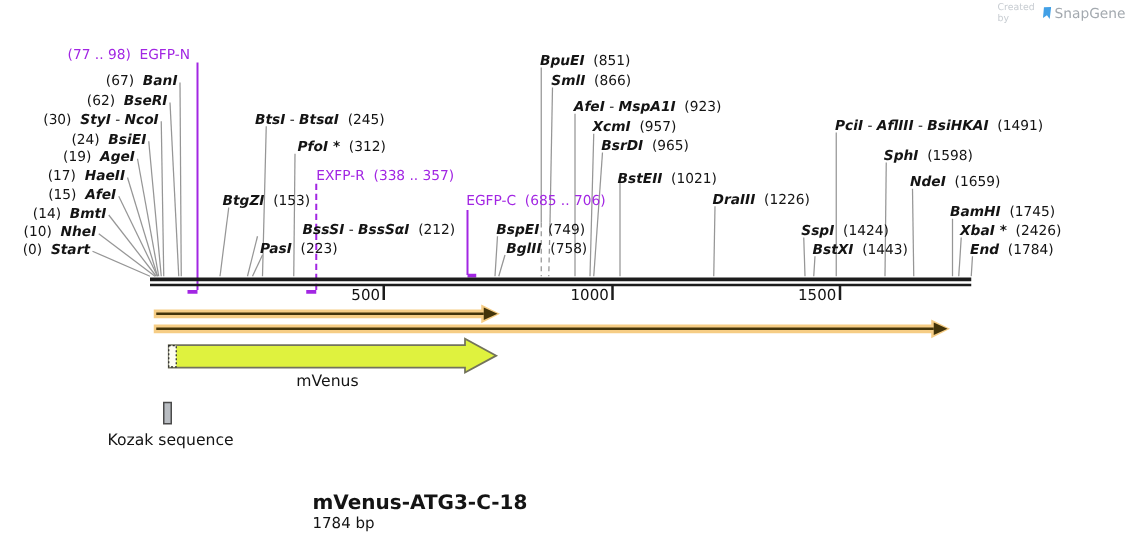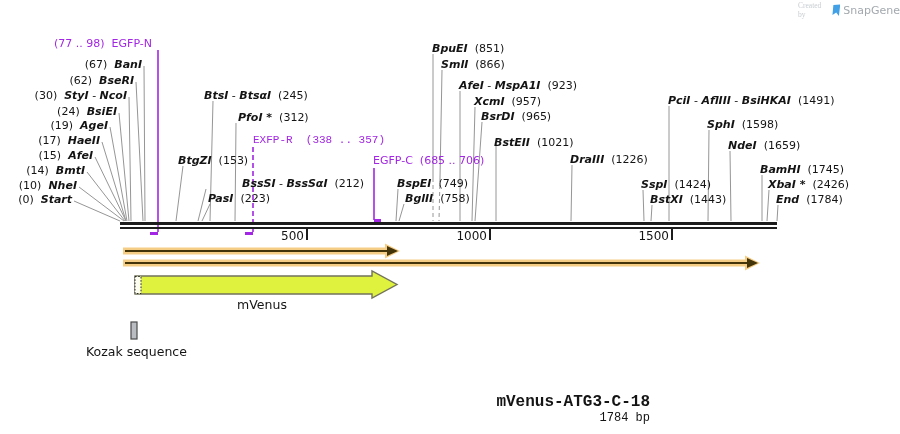"Created by" #created-by { font-family: Liberation Serif, serif -> none }
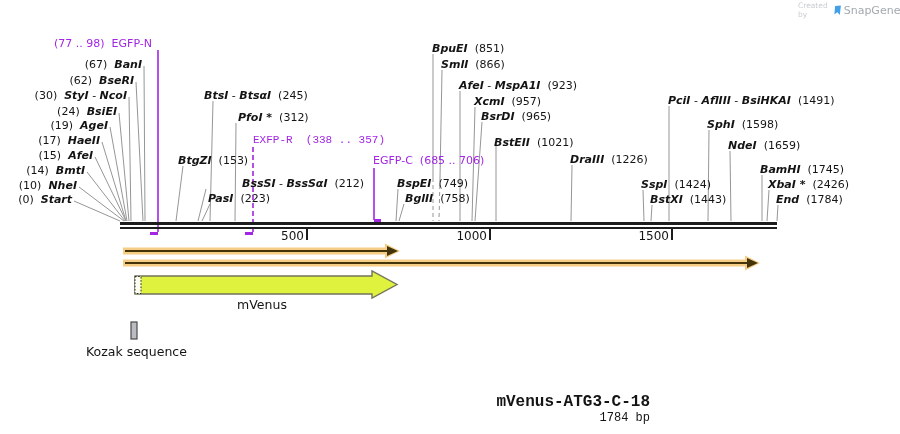"EXFP-R (338 .. 357)" div.site { font-family: Liberation Mono, monospace -> none }
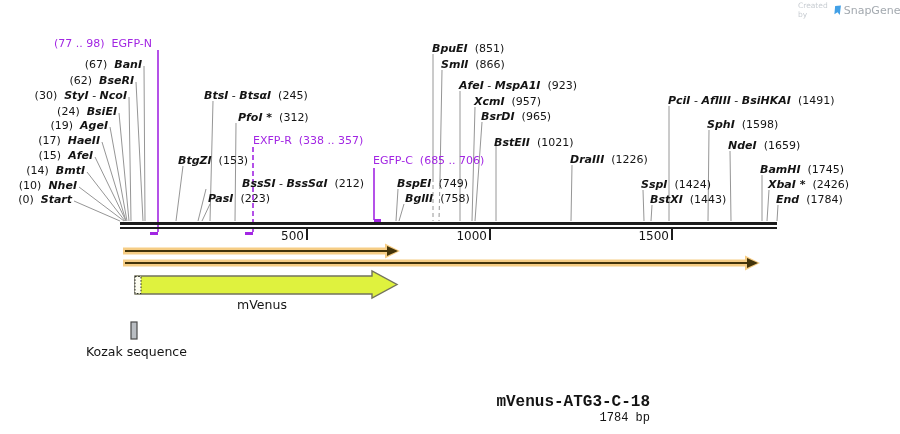"mVenus-ATG3-C-18" #title-block { font-family: Liberation Mono, monospace -> none; text-align: right -> left }
